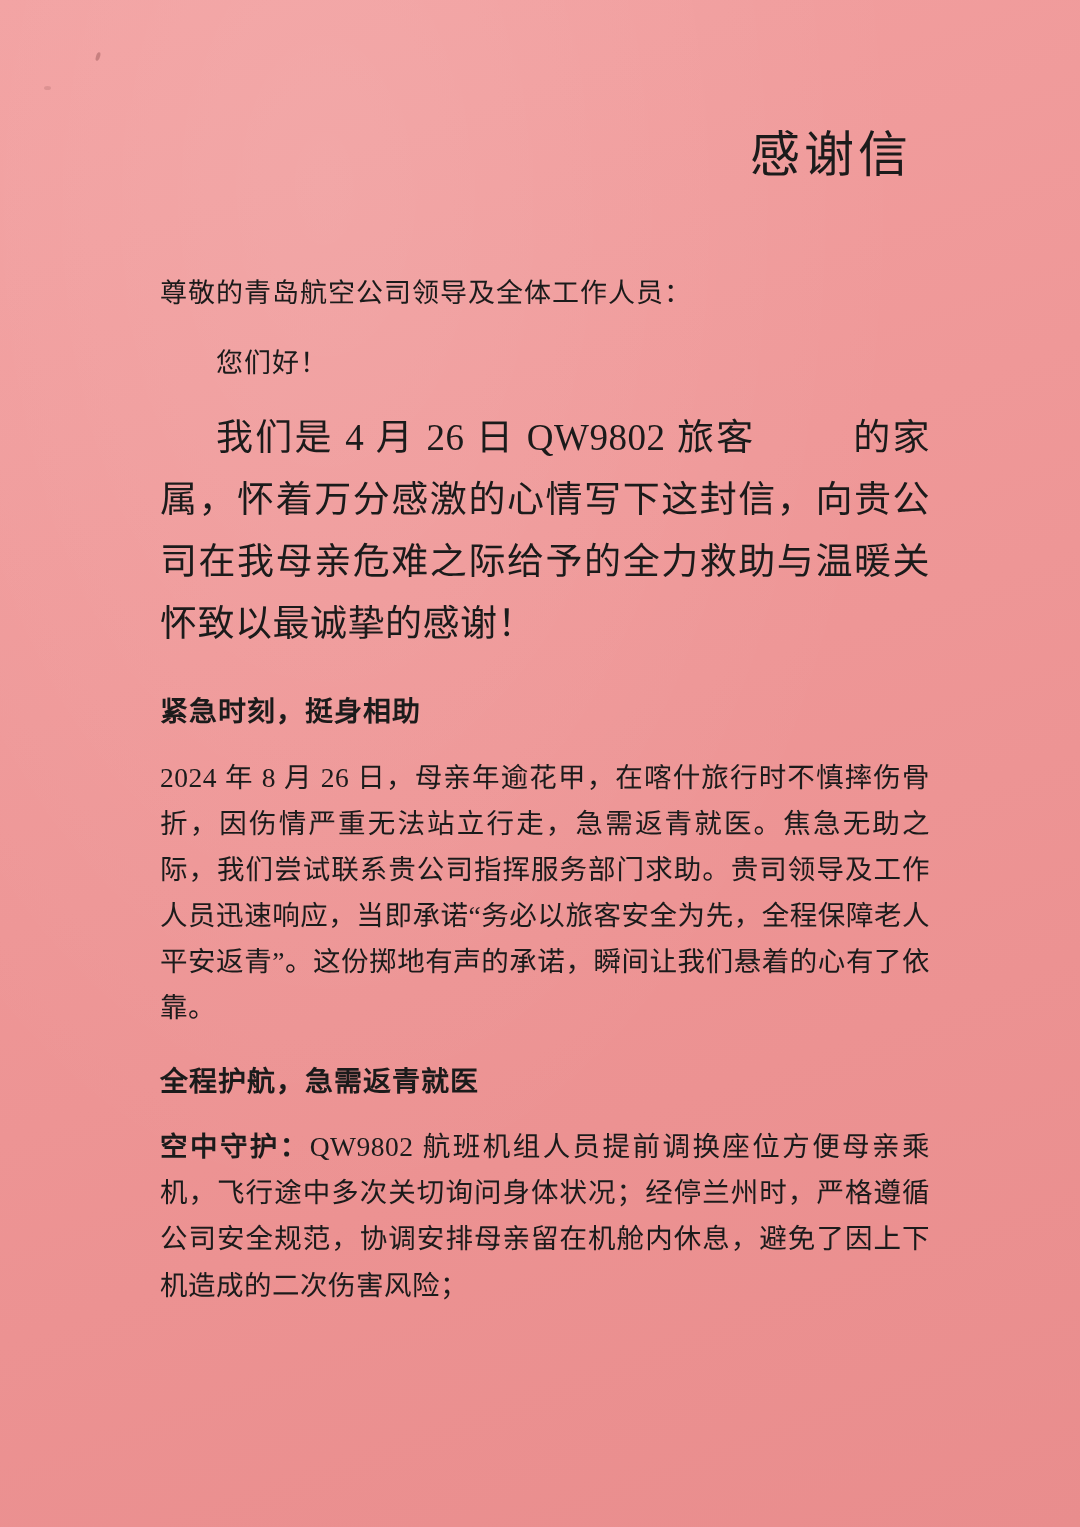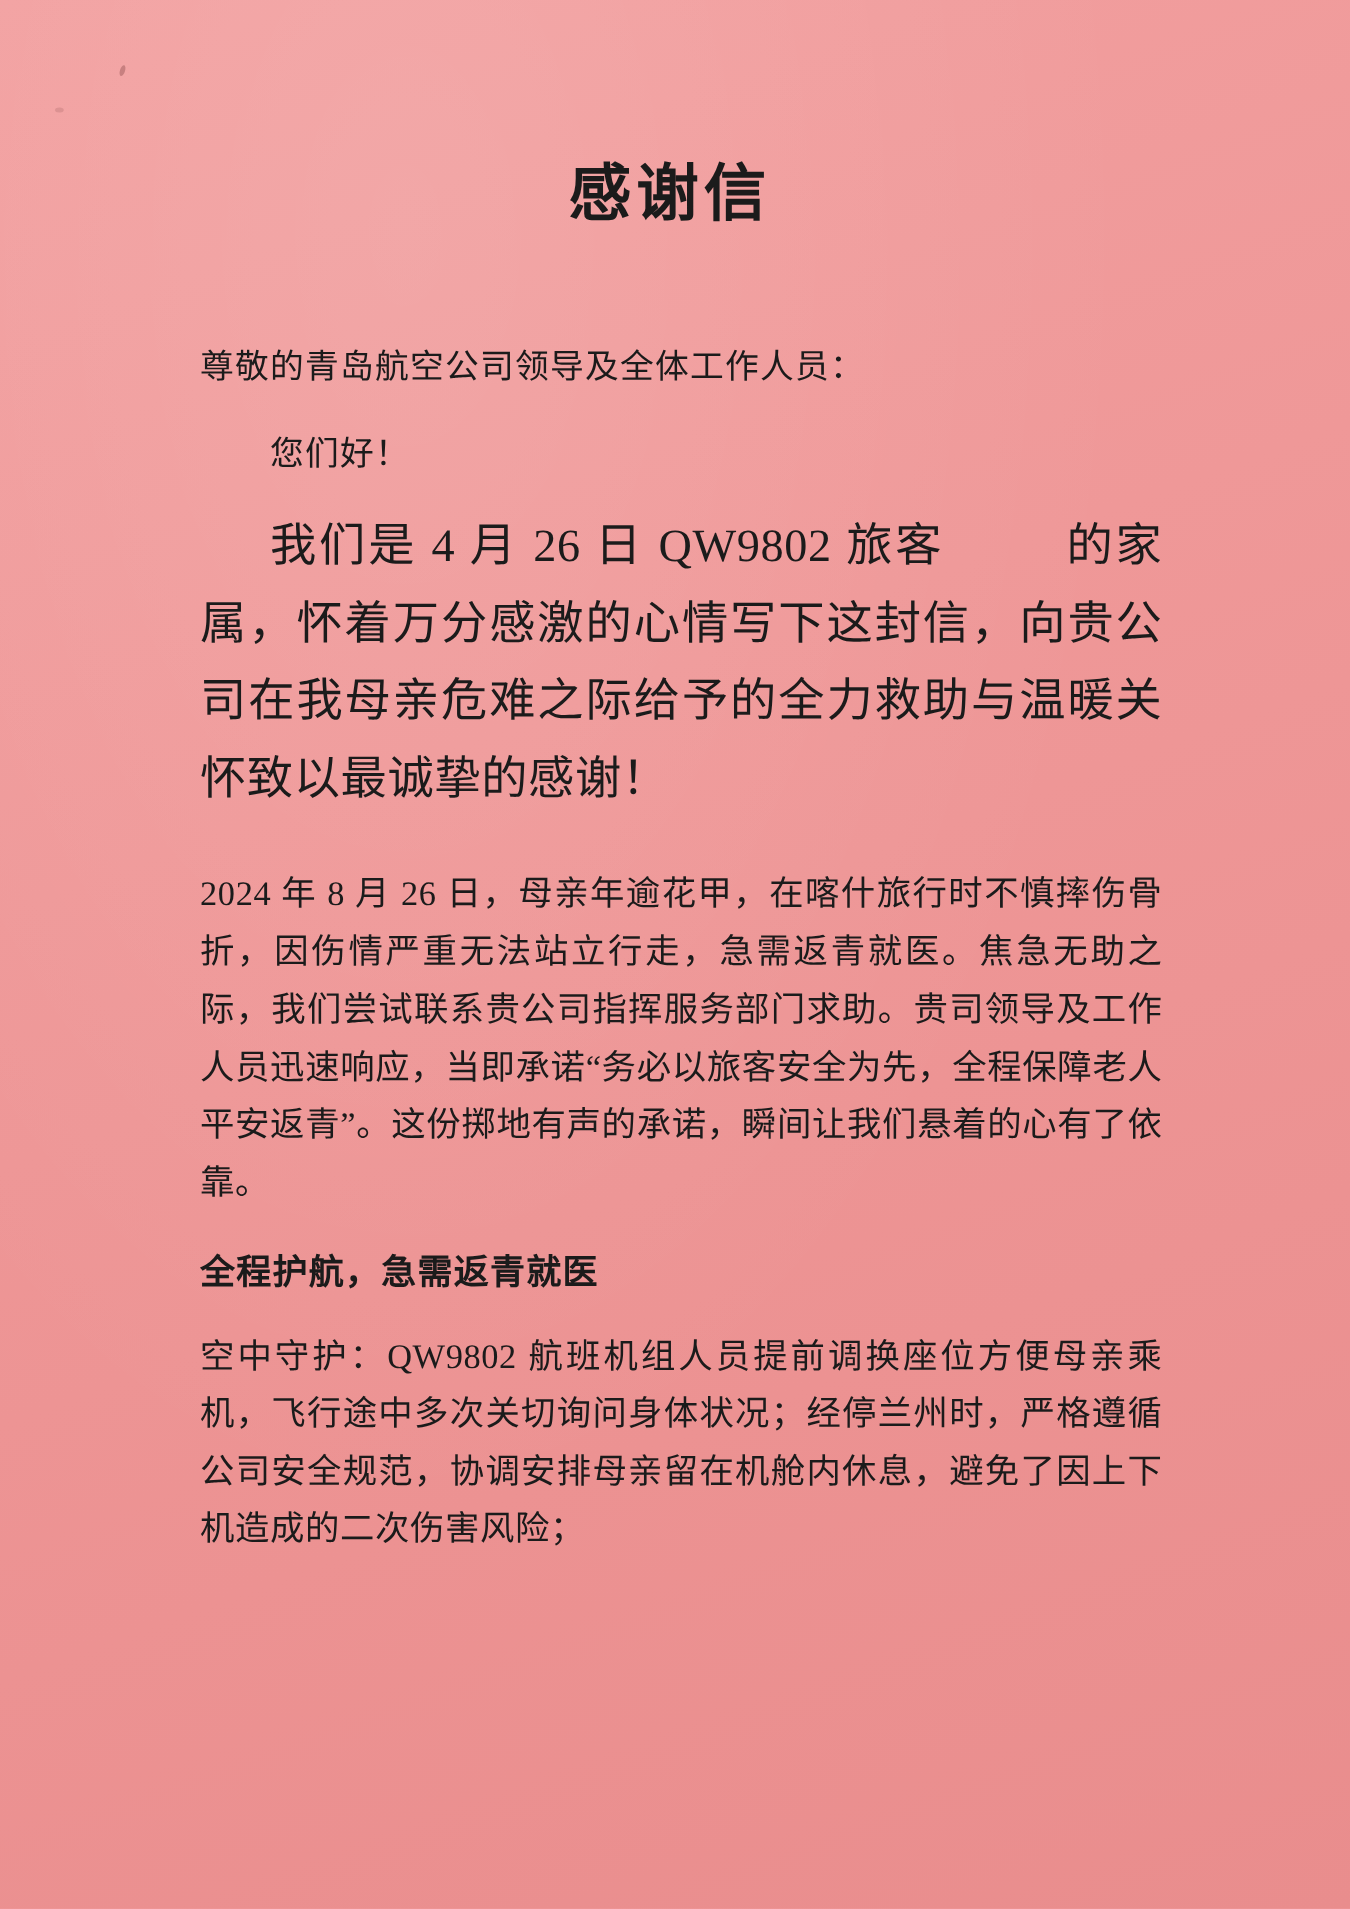"感谢信" .doc-title { font-weight: bold -> normal; text-align: center -> right }
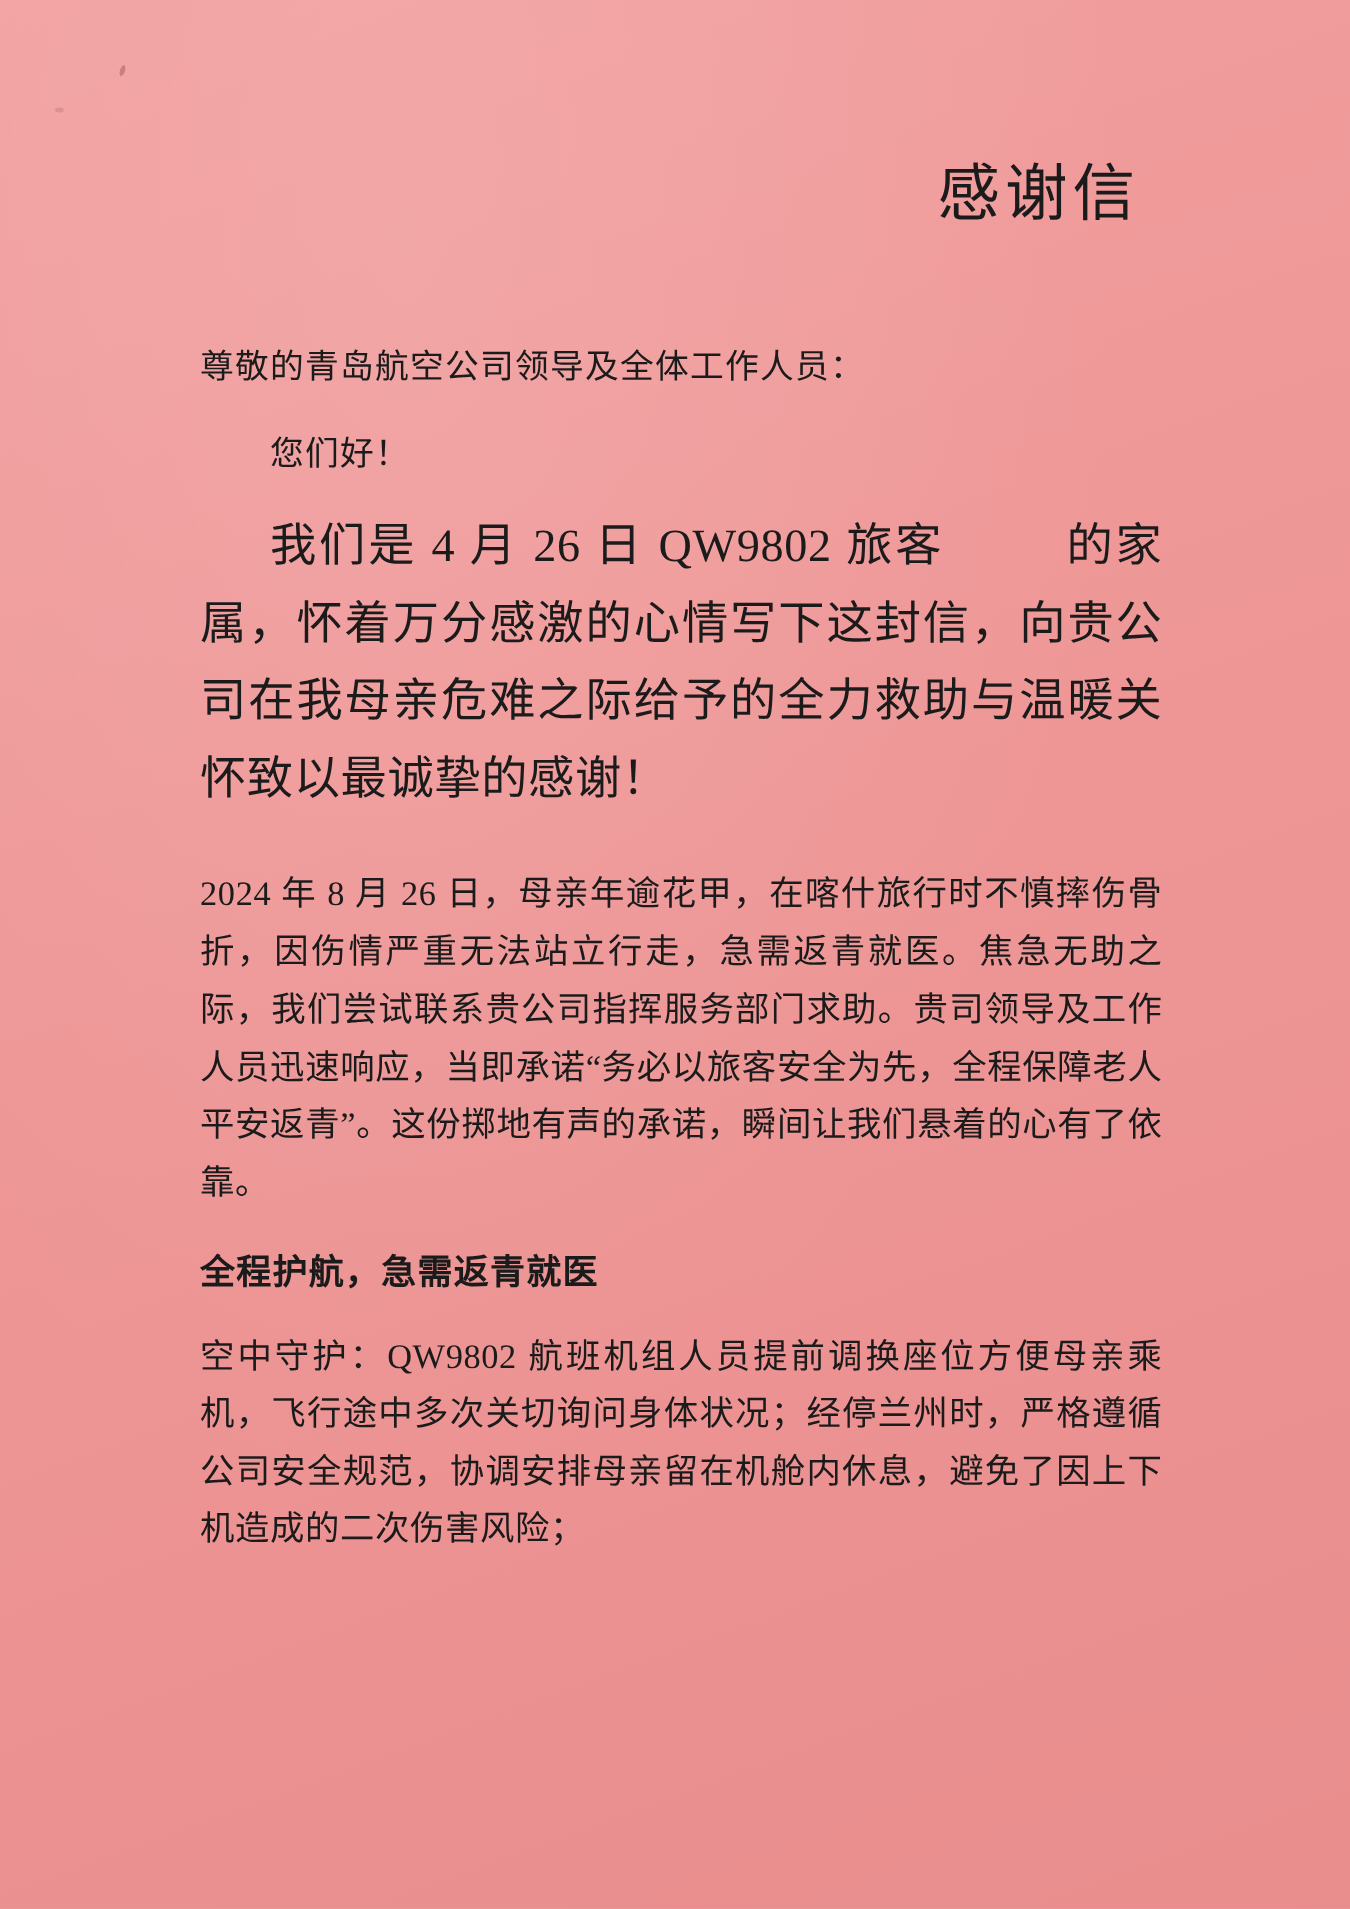"紧急时刻，挺身相助" h2.section-head { html: none -> <h2>紧急时刻，挺身相助</h2> }
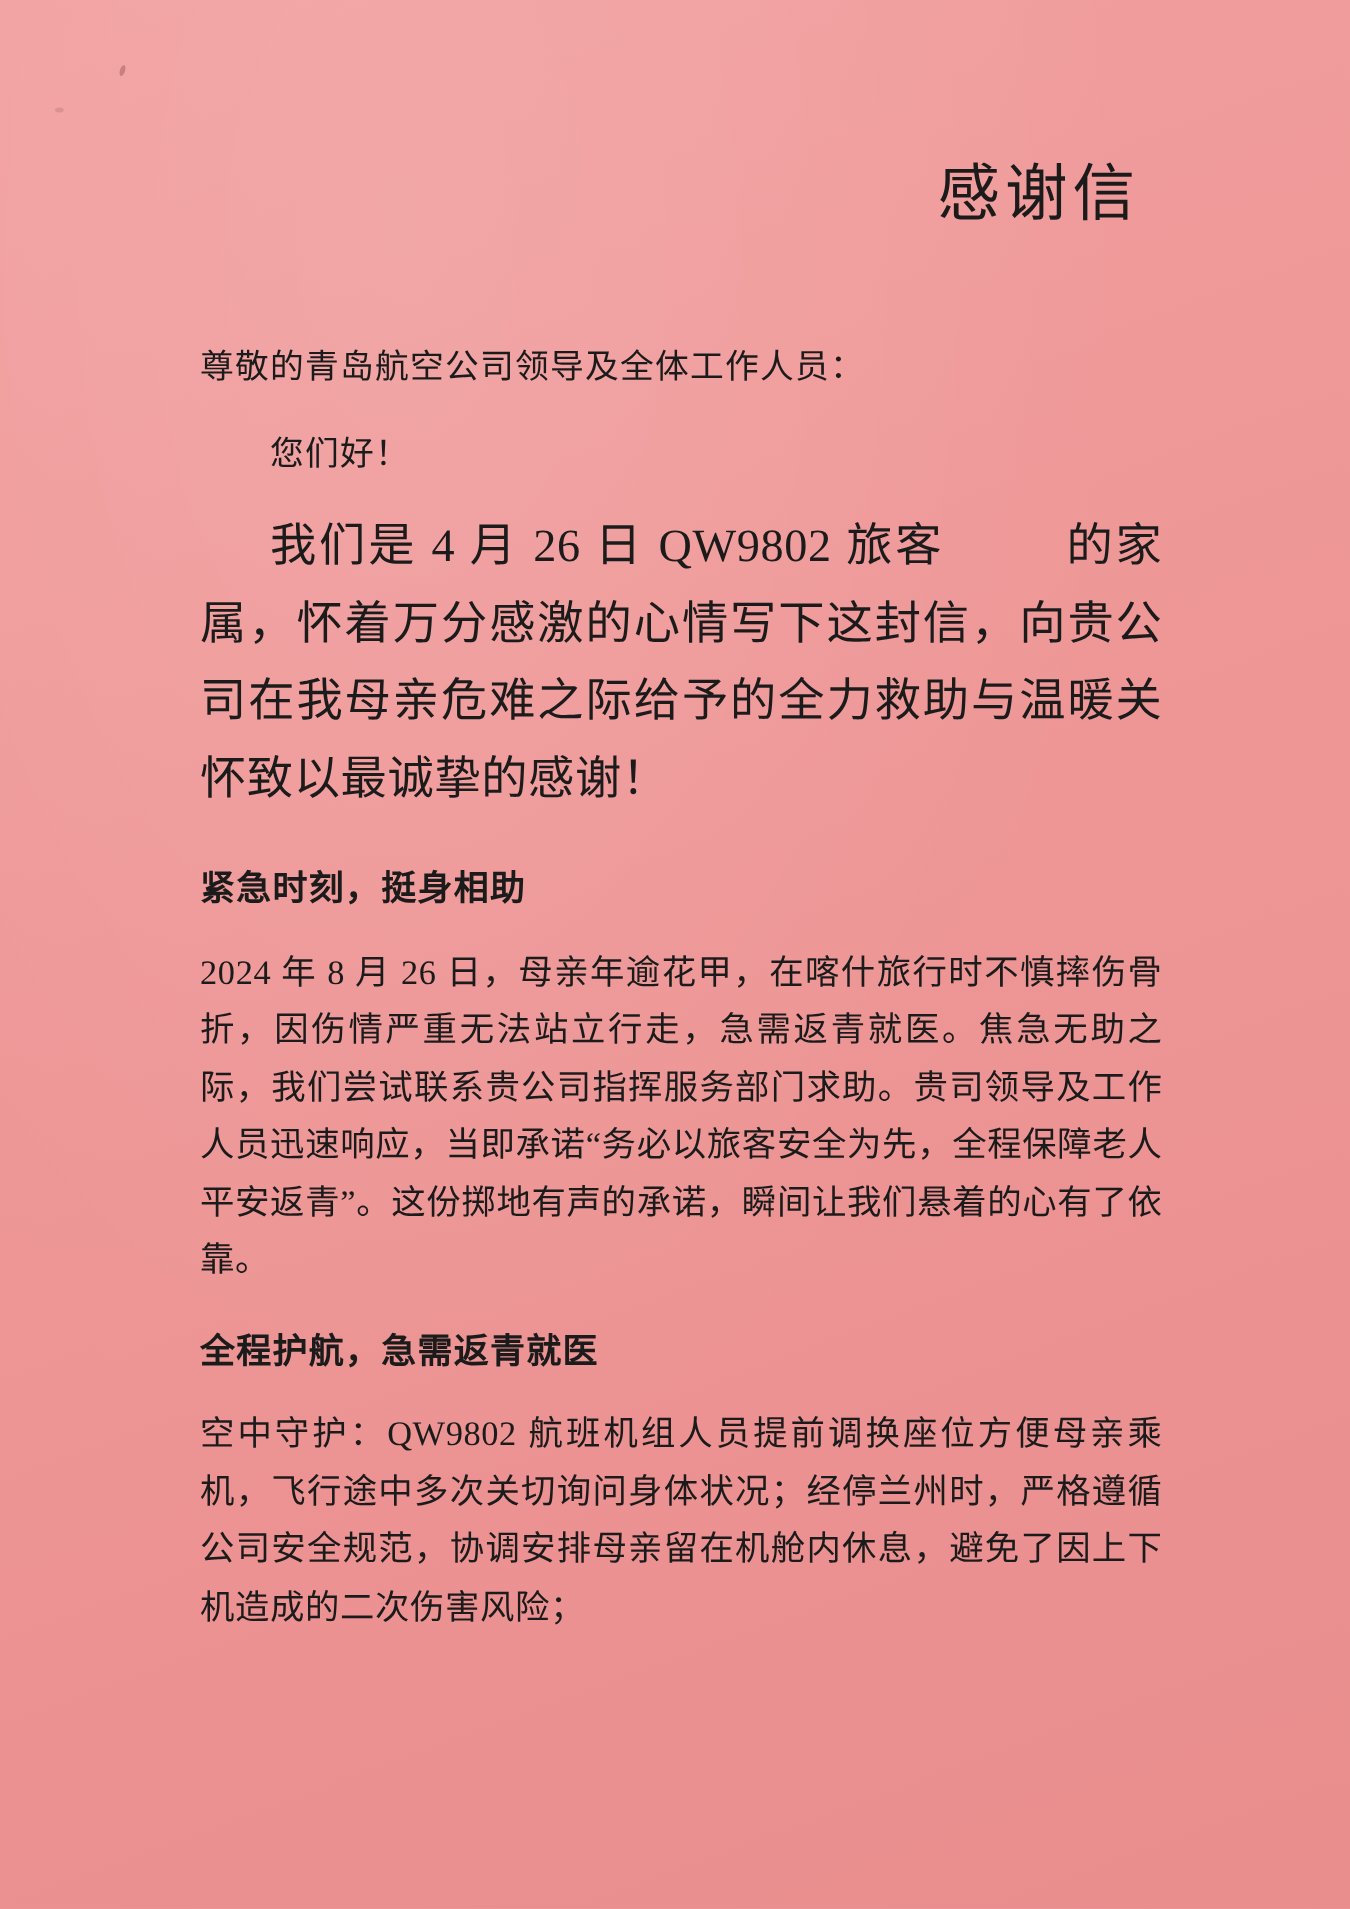"空中守护：" .lead { font-weight: normal -> bold }
